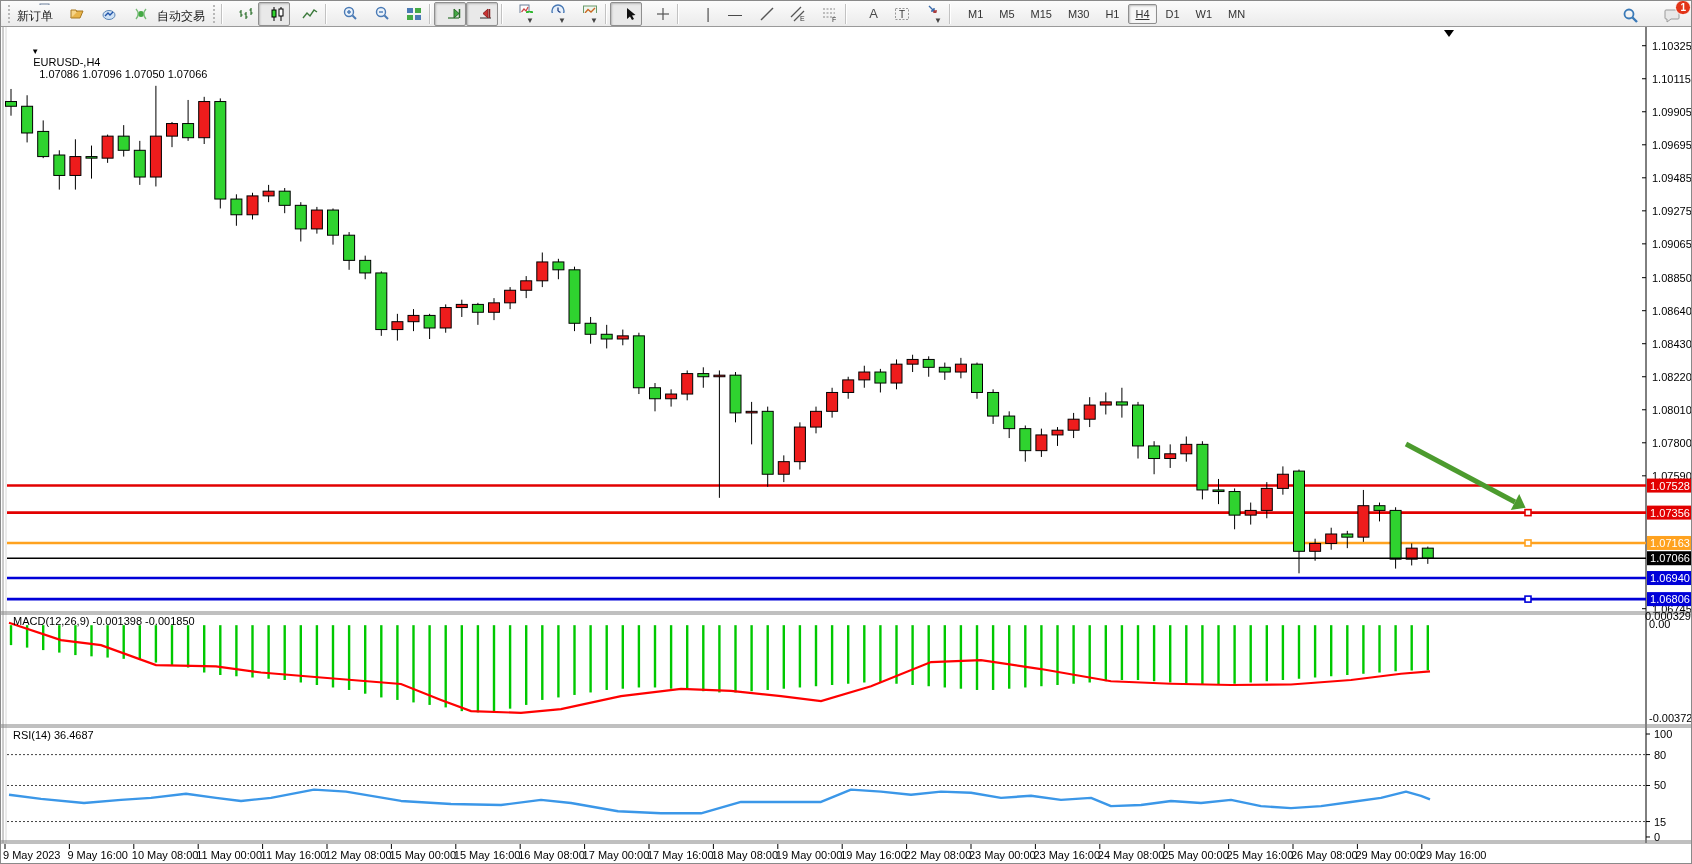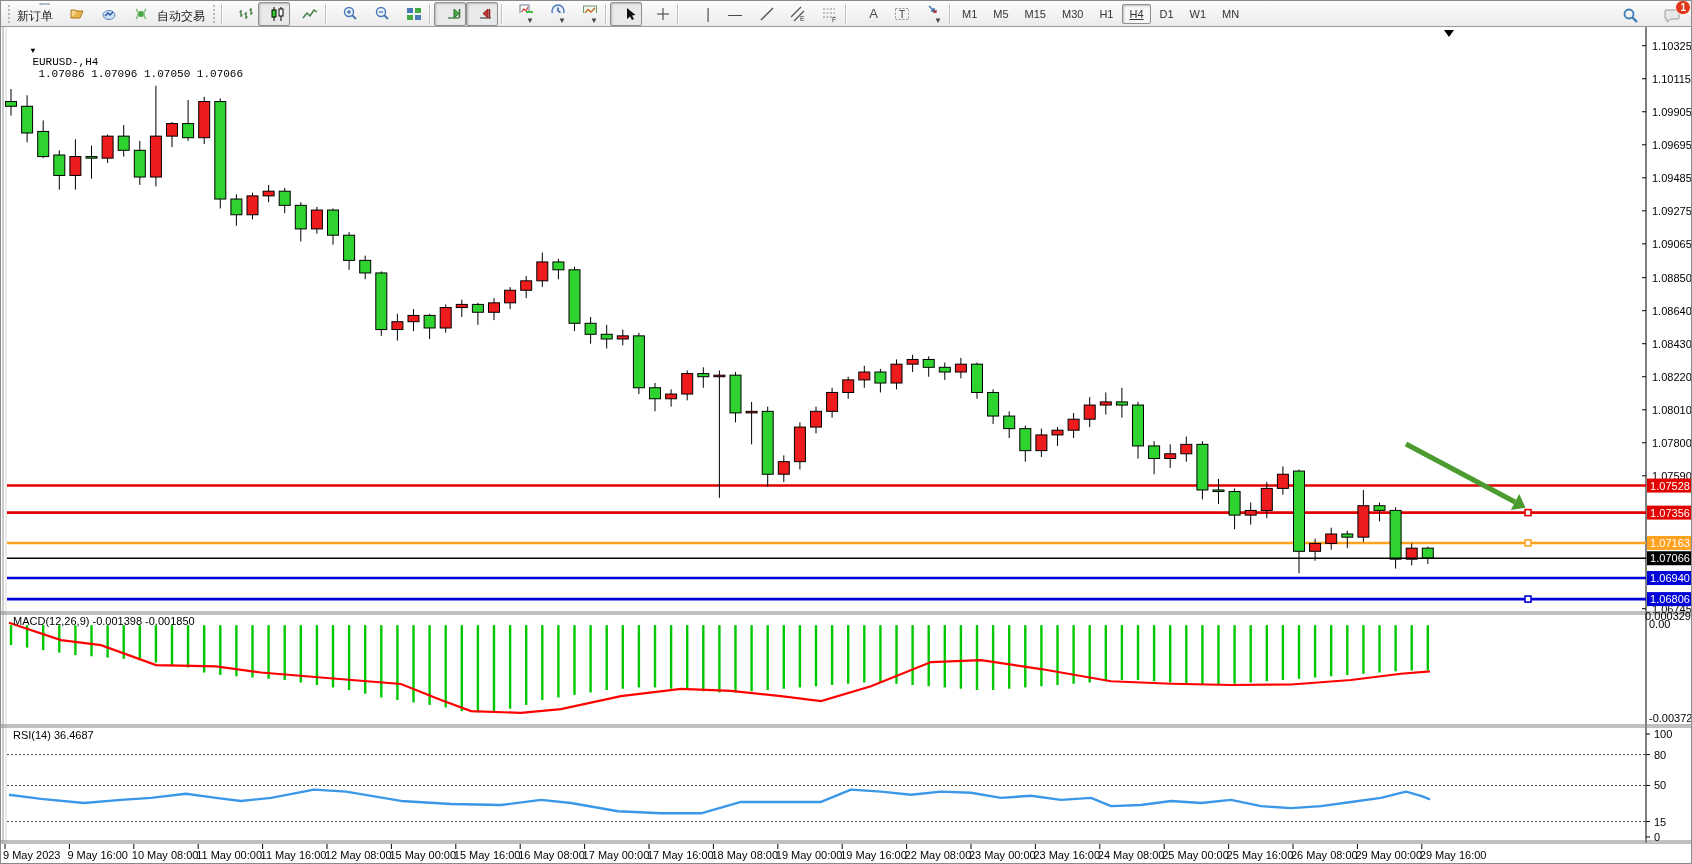"M1" div { margin-left: none -> 6px }
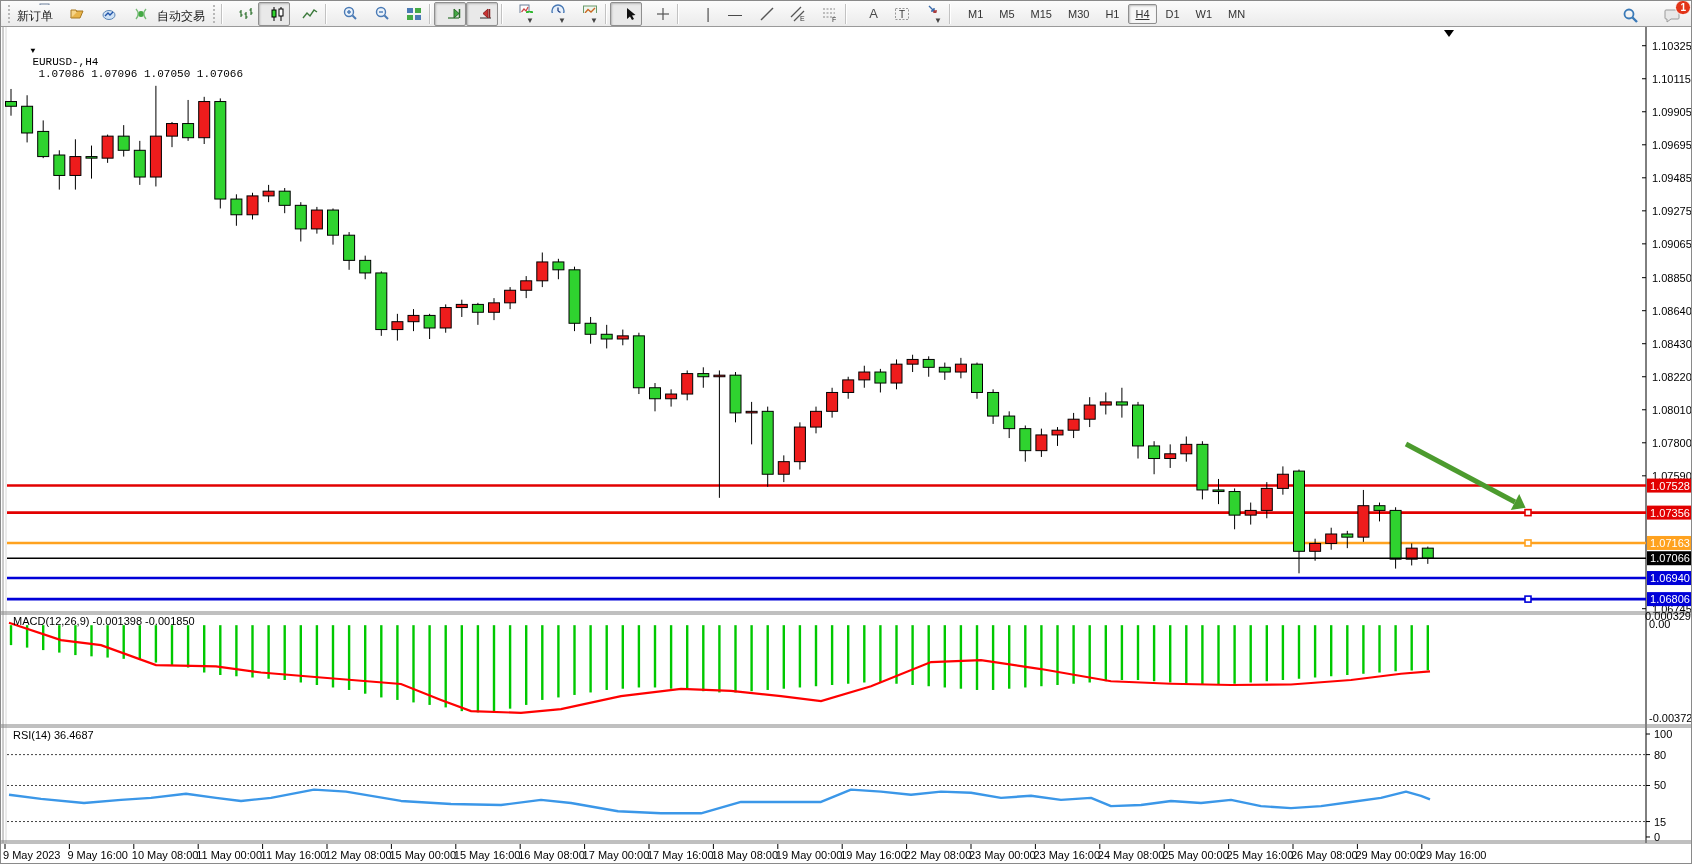"▼ EURUSD-,H4 1.07086 1.07096 1.07050" div.overlay { font-family: Liberation Mono, monospace -> none; left: 3px -> 18px }
